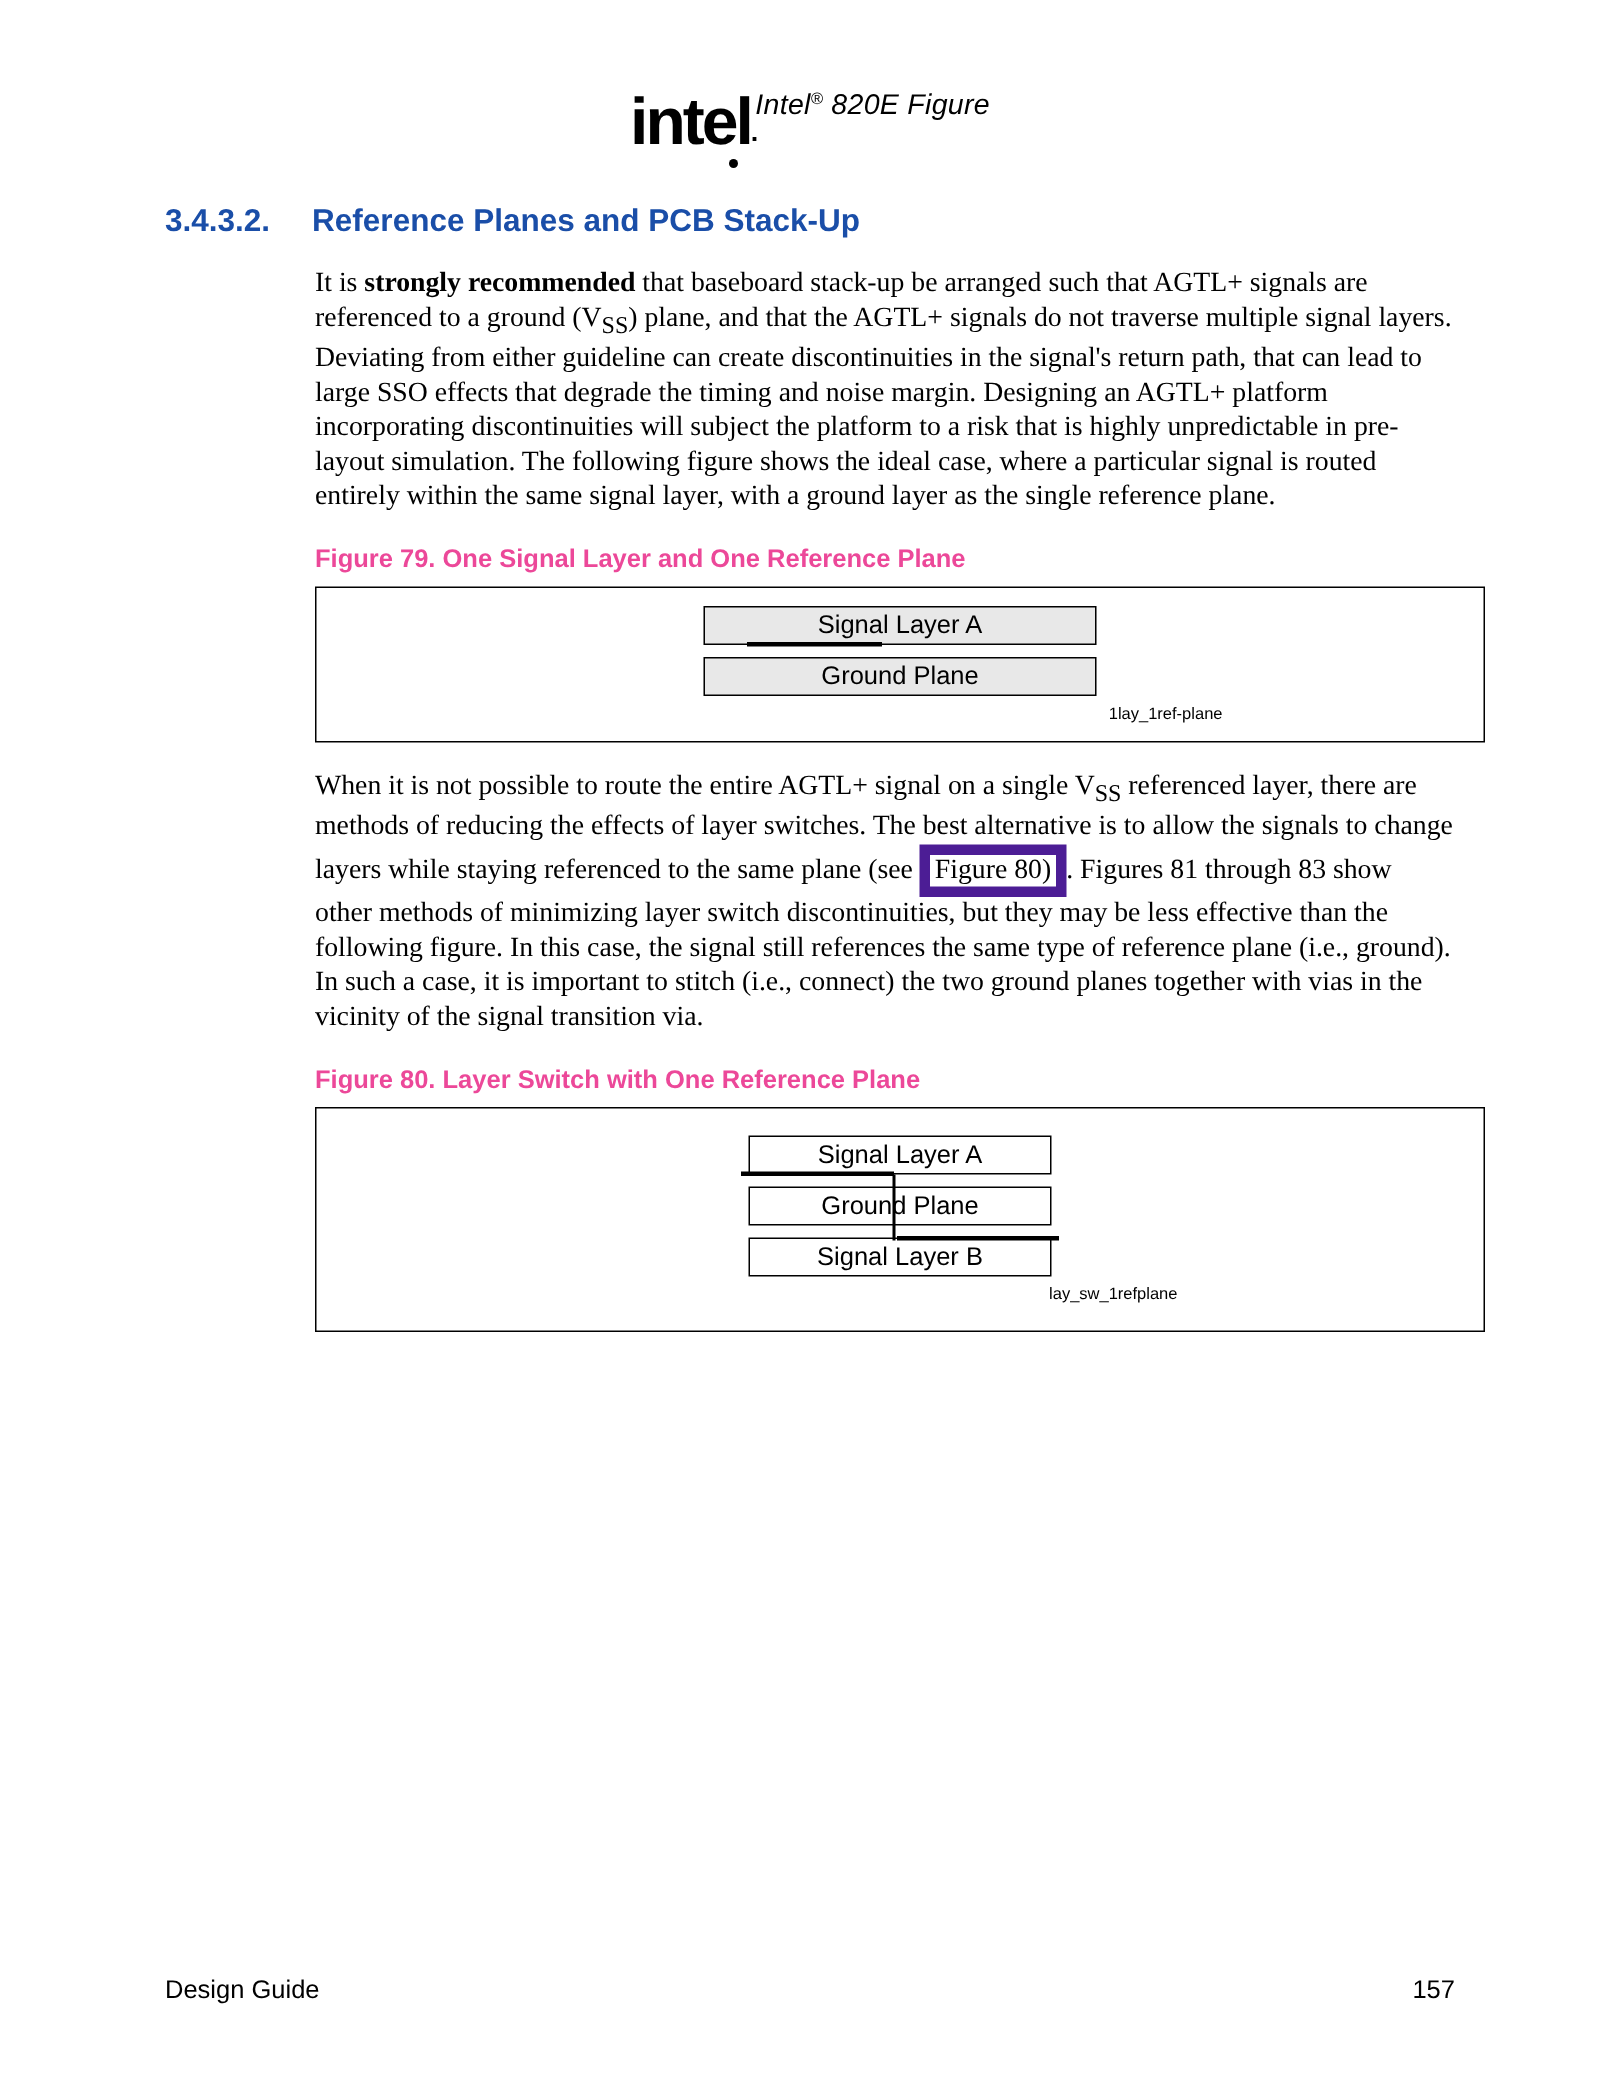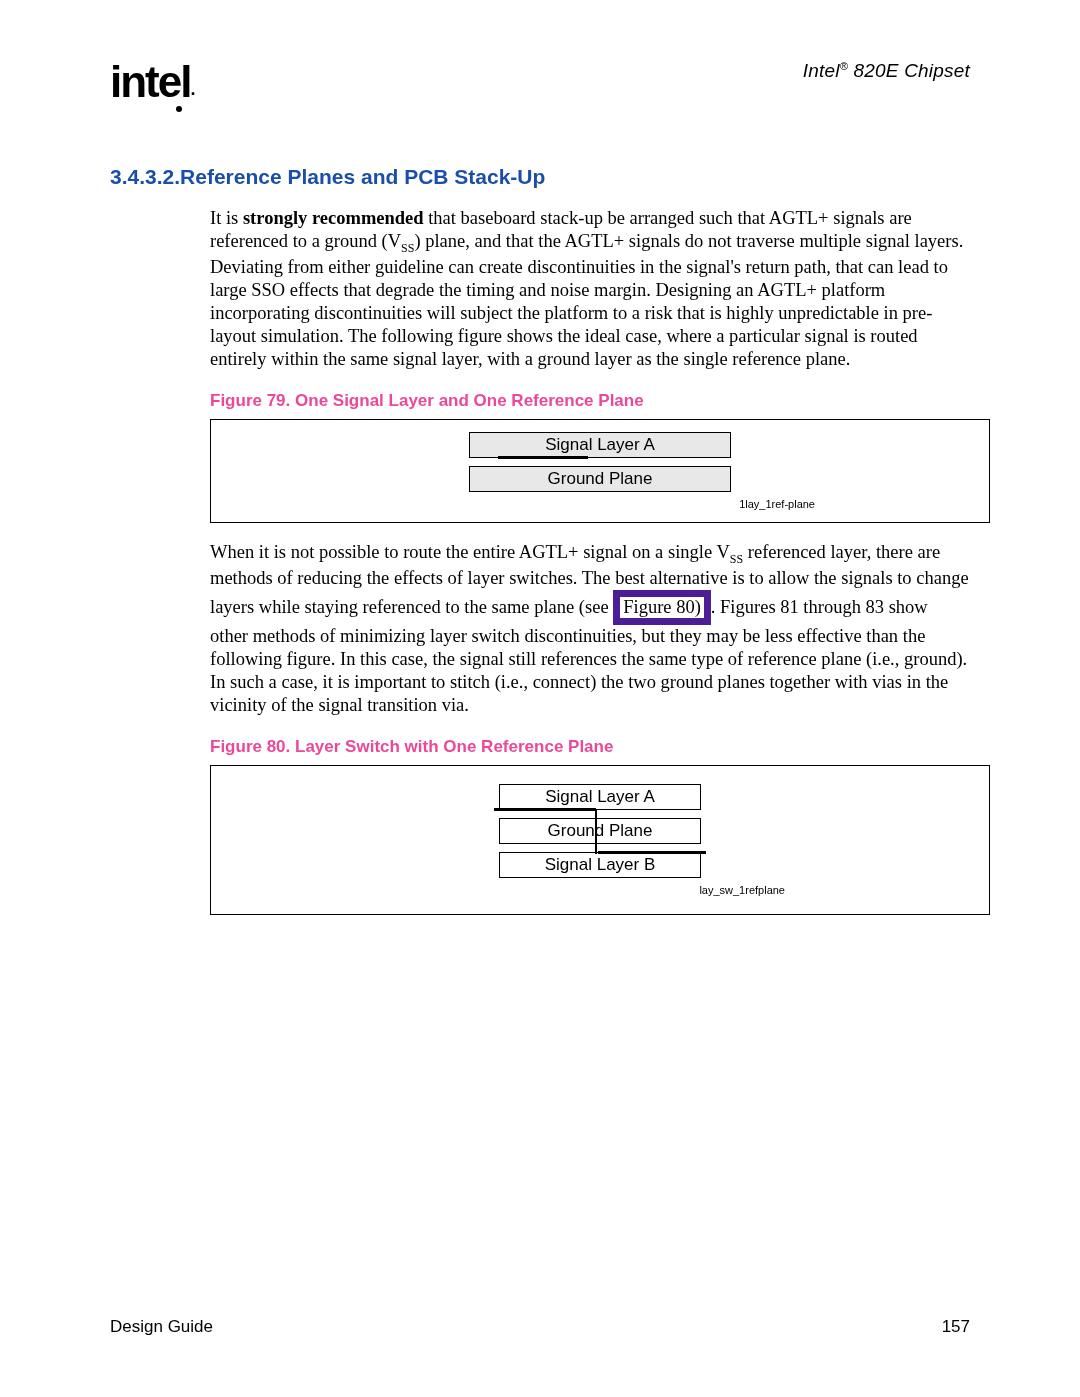"intel." .header { justify-content: space-between -> center; margin-bottom: 61px -> 32px }
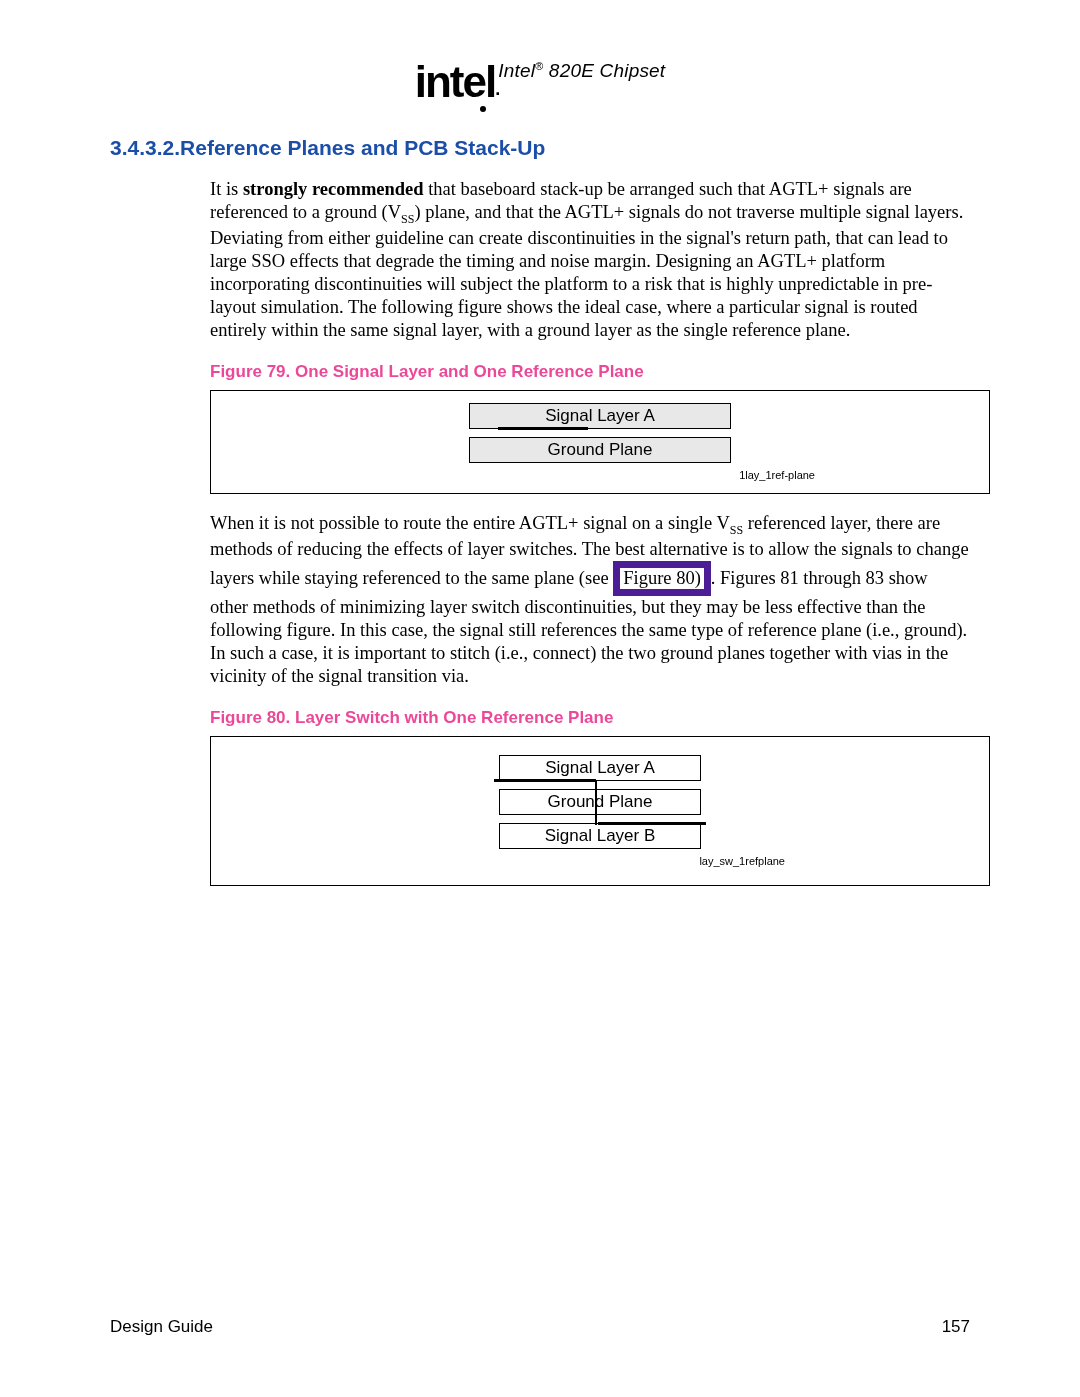"820E Chipset" span { text: Chipset -> Figure }
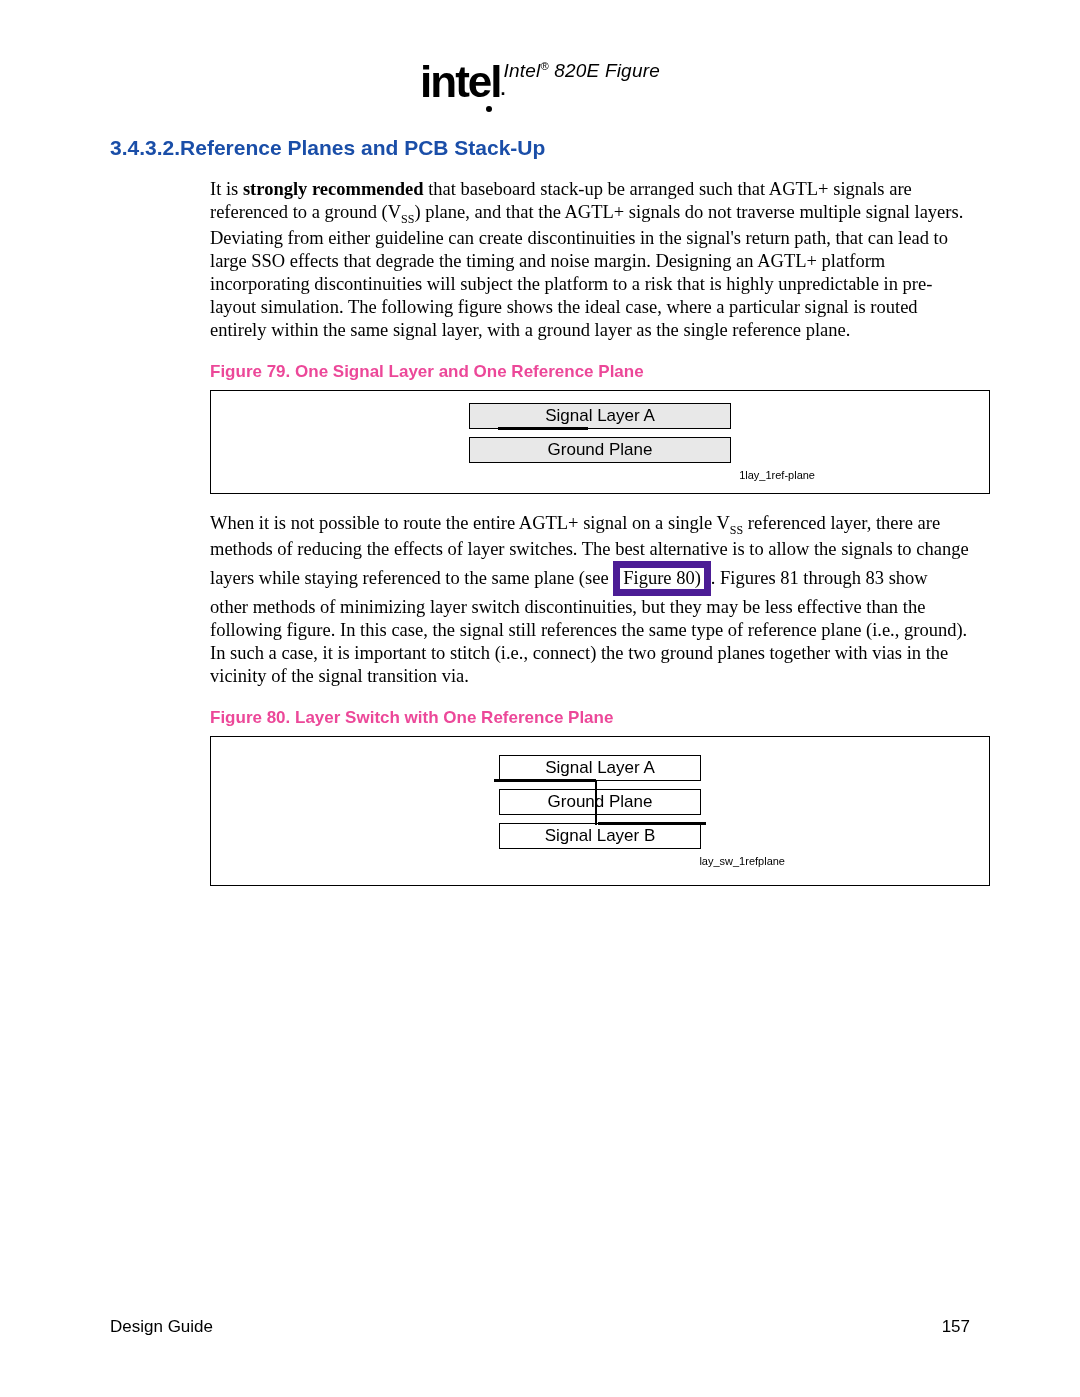"3.4.3.2." .section-row { gap: none -> 28px }
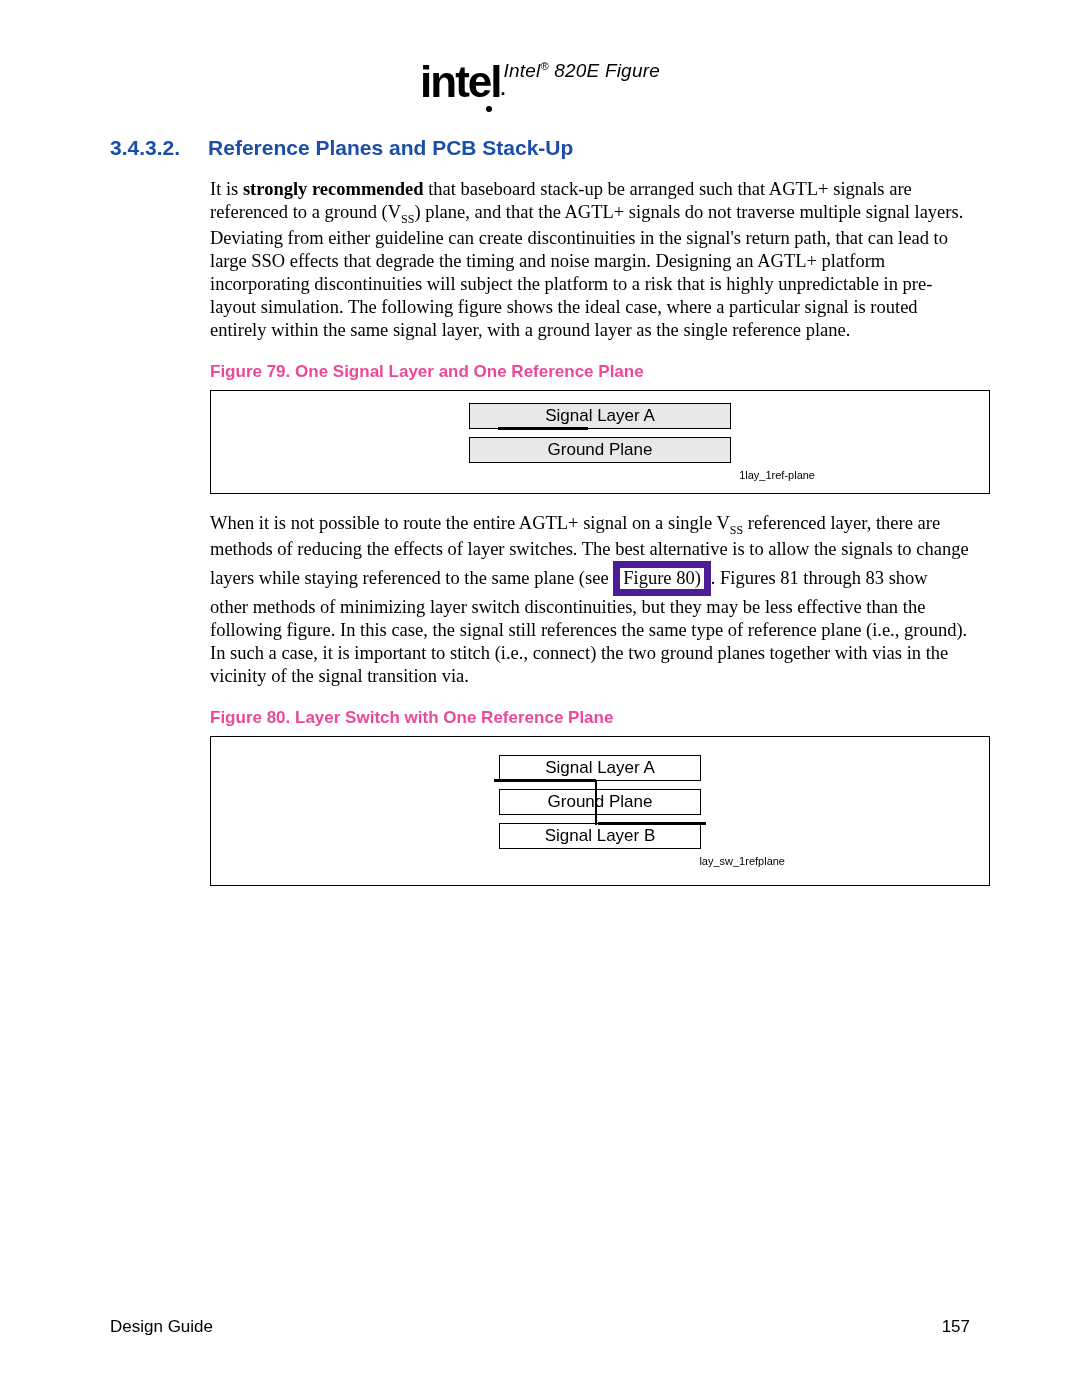"SS" .body-text sub { font-size: 12px -> 16px }
